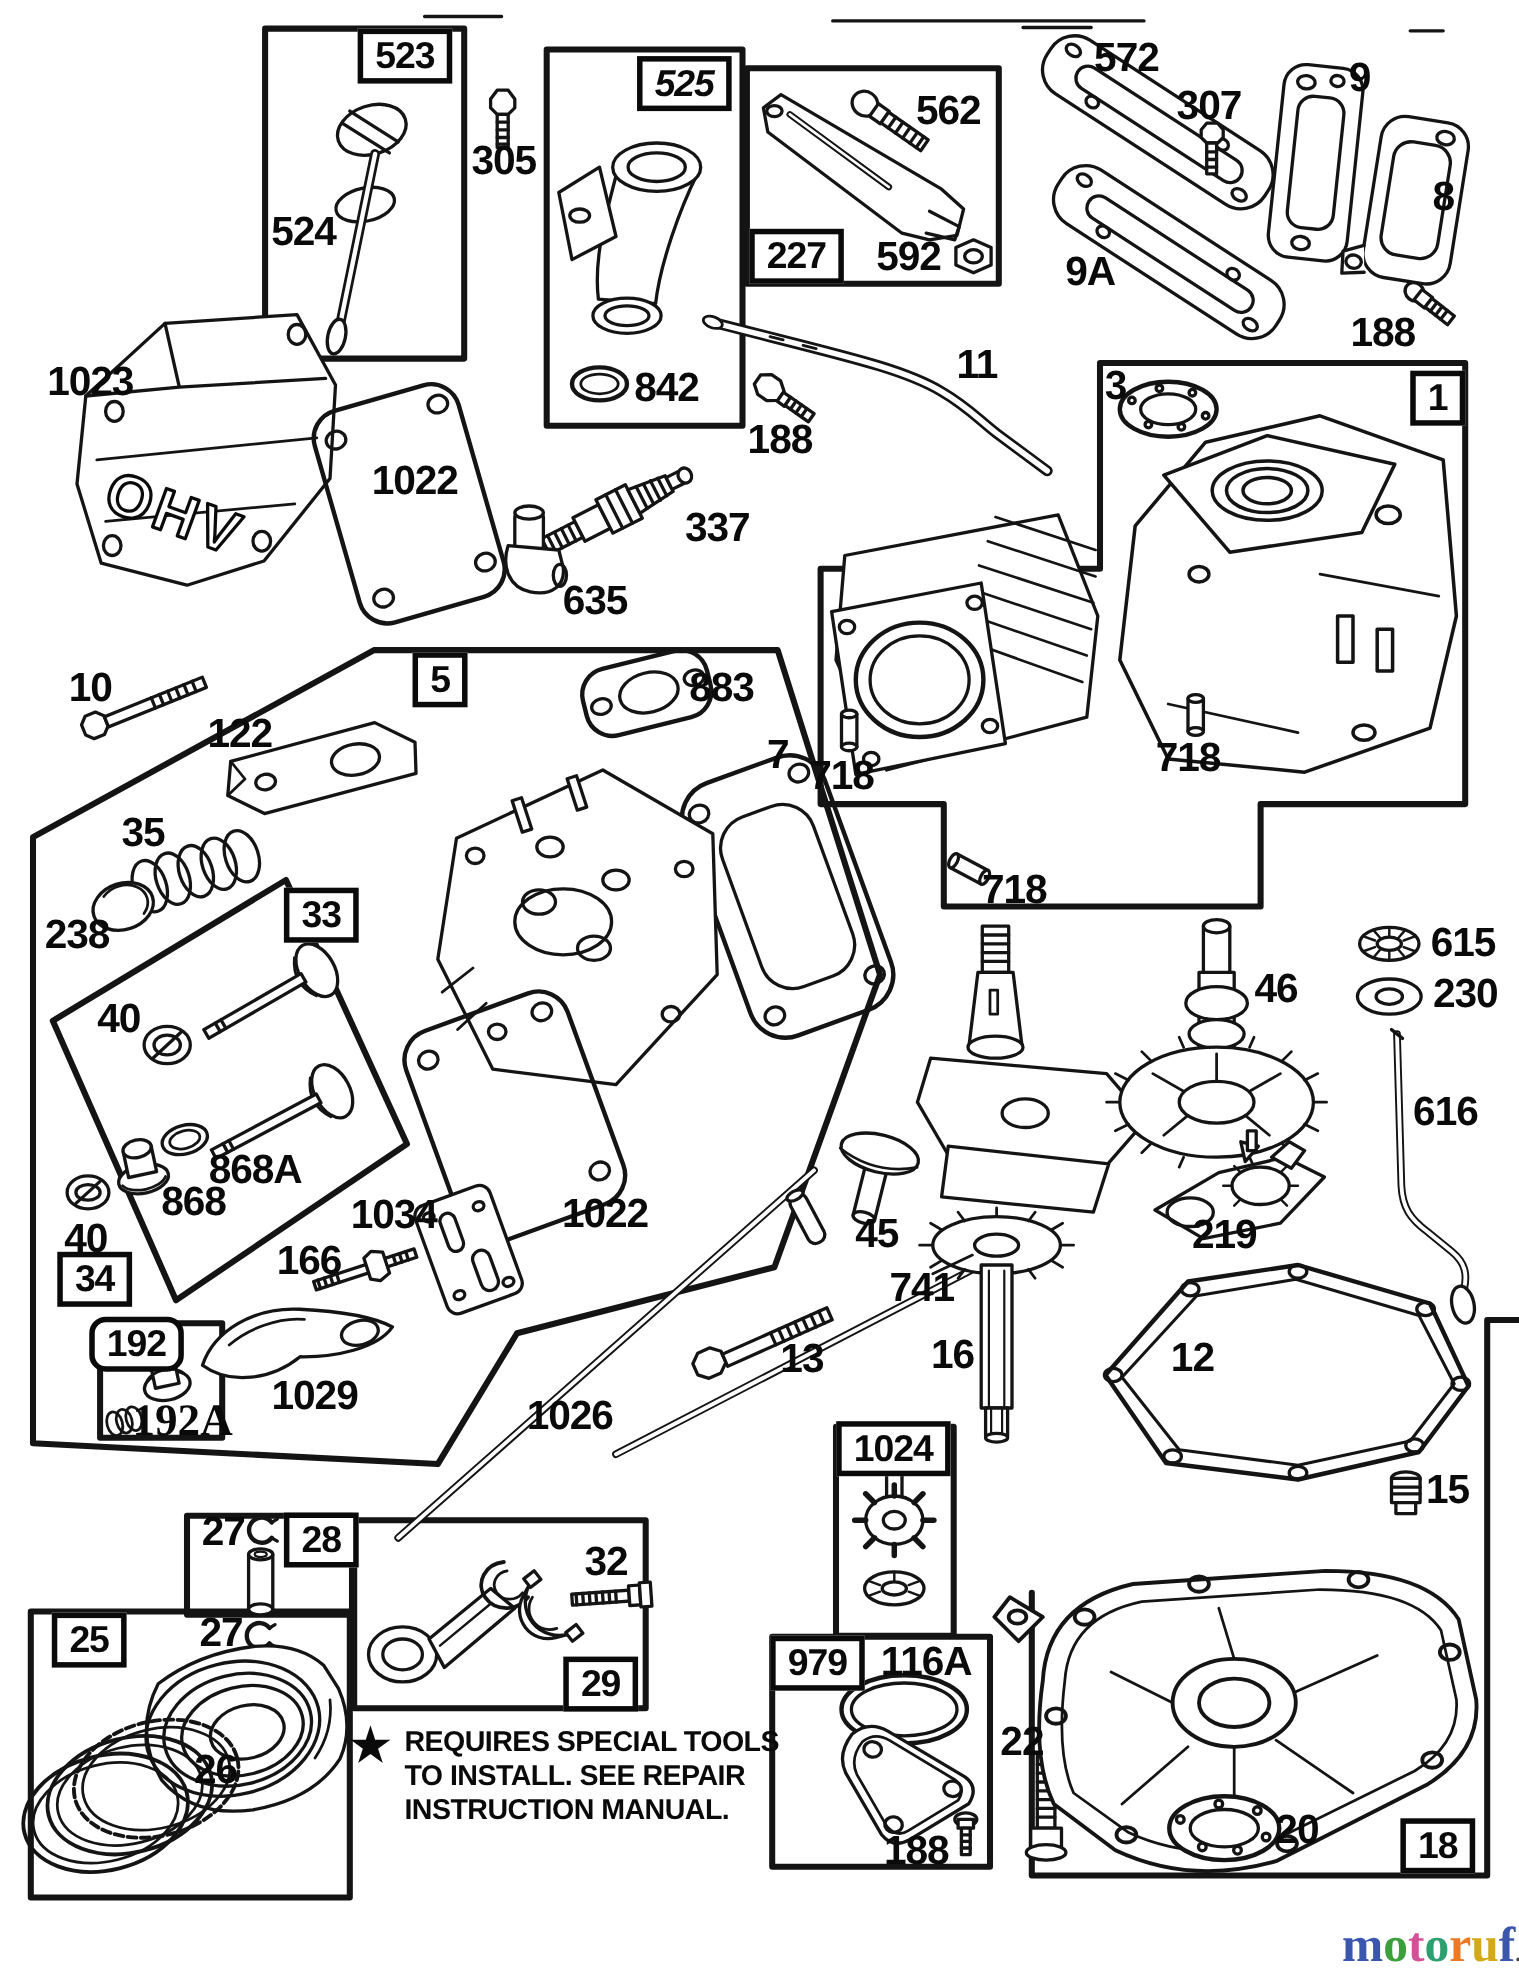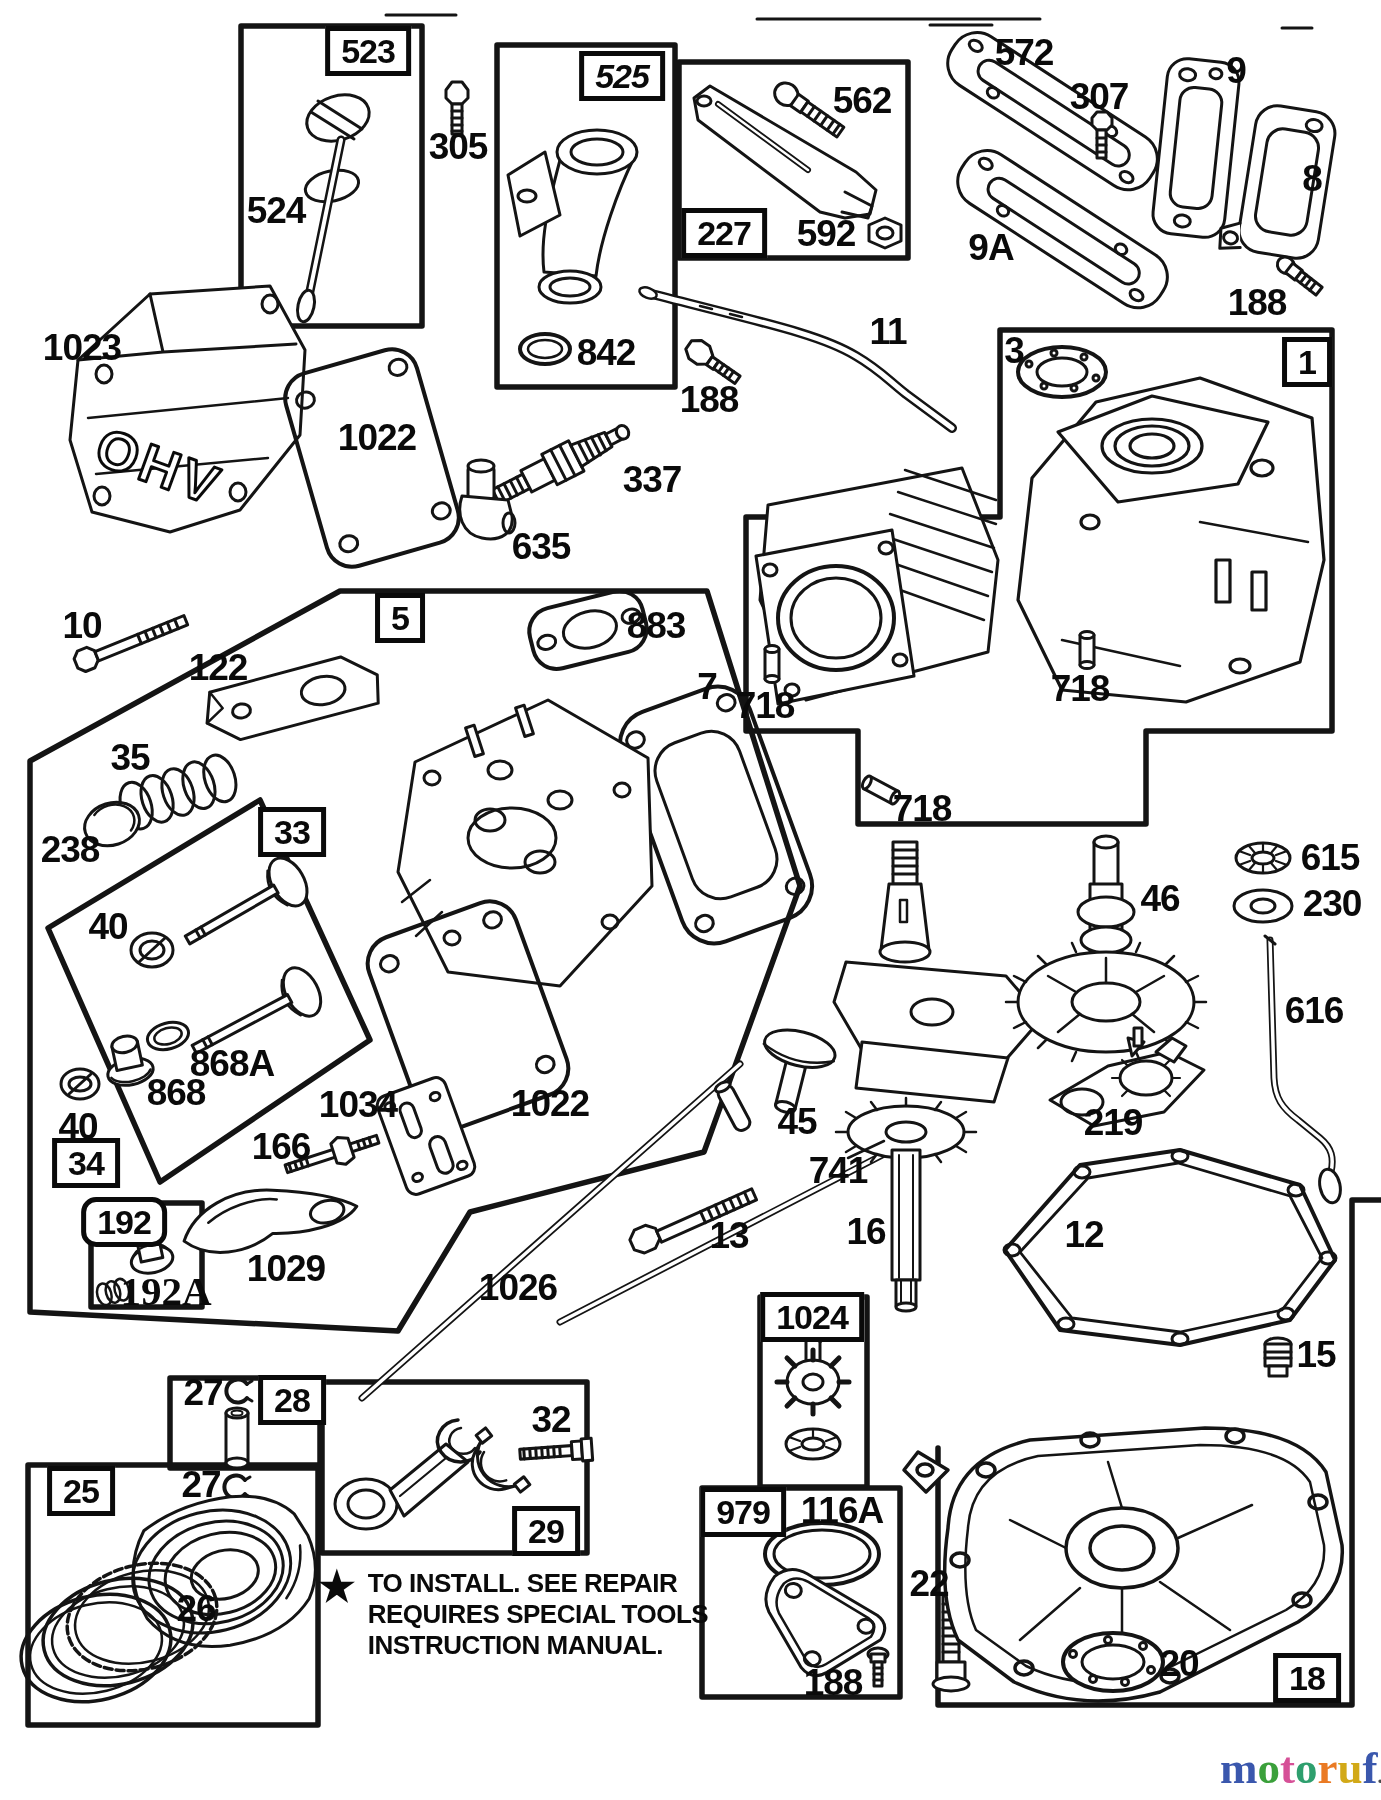"TO INSTALL. SEE REPAIR" div { order: before "REQUIRES SPECIAL TOOLS" -> after "REQUIRES SPECIAL TOOLS" }
